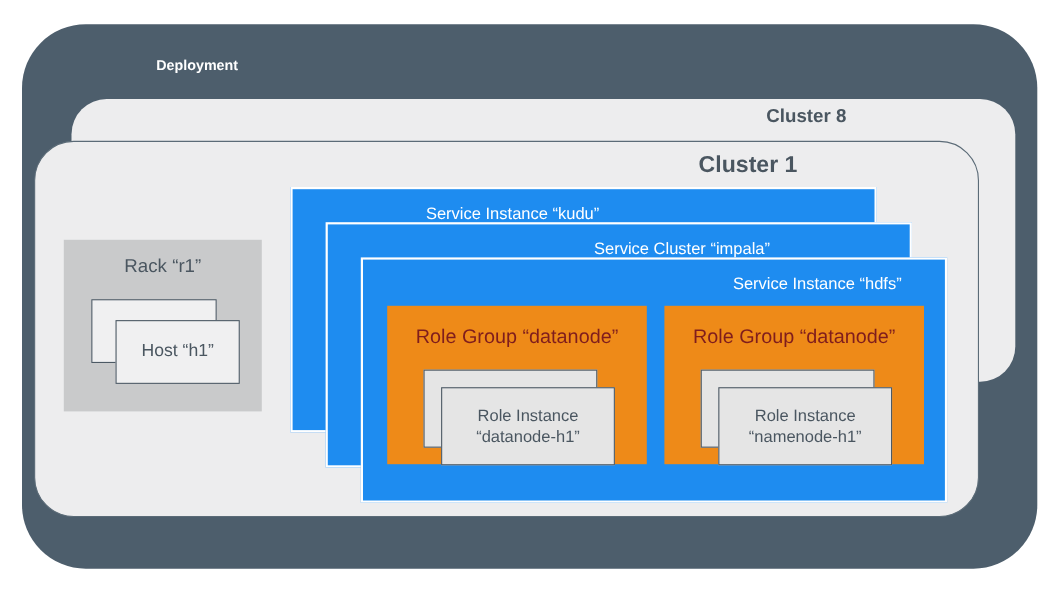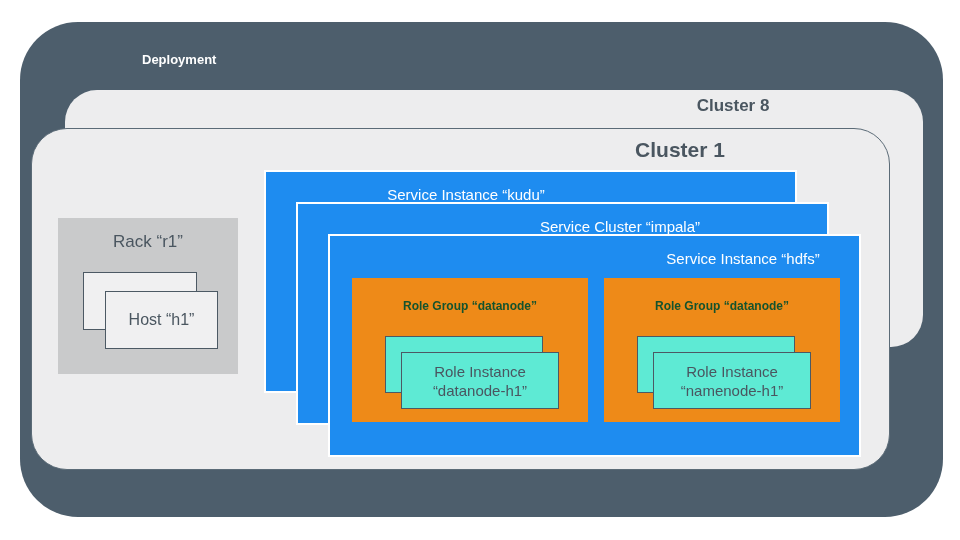"Role Group “datanode”" .rg-label { color: #14532d -> #7f1d1d; font-size: 12px -> 18px; font-weight: bold -> none }
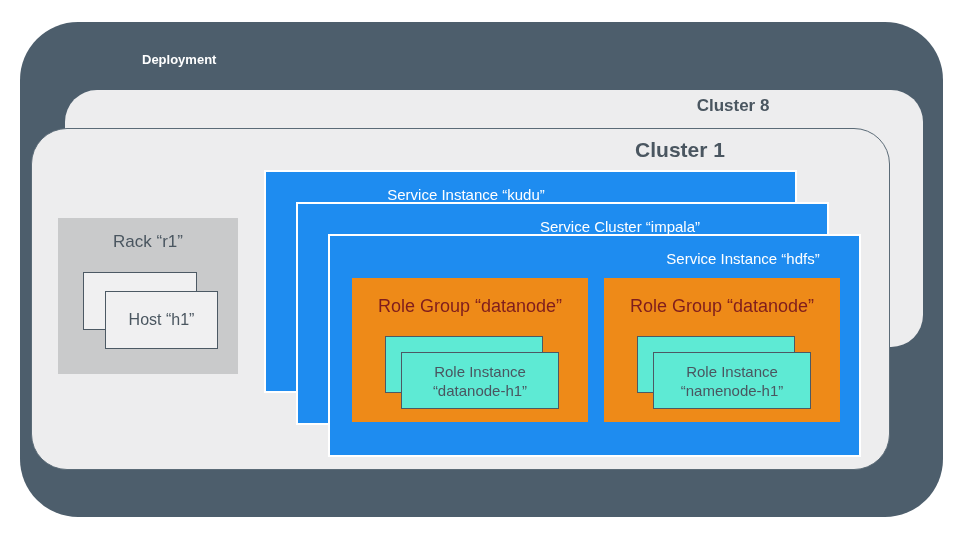"Role Instance" .ri { background: #5eead4 -> #e5e5e5; height: 57px -> 71px }
